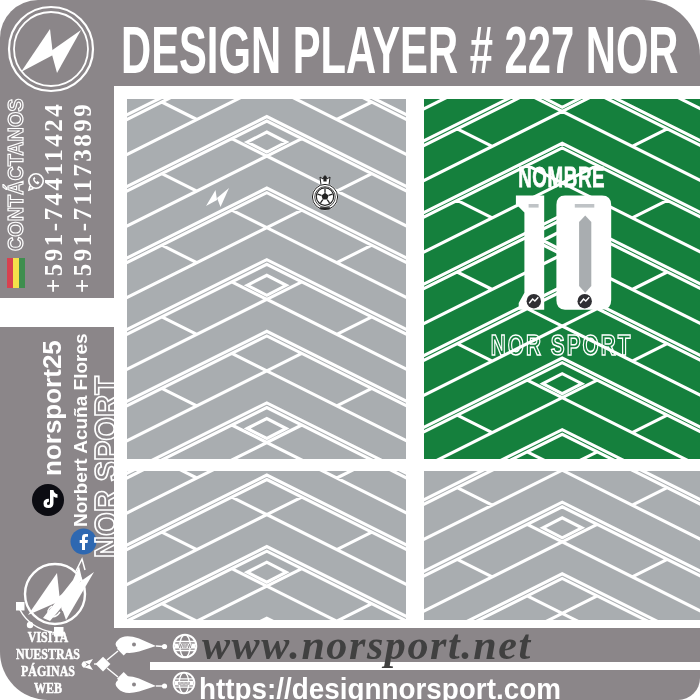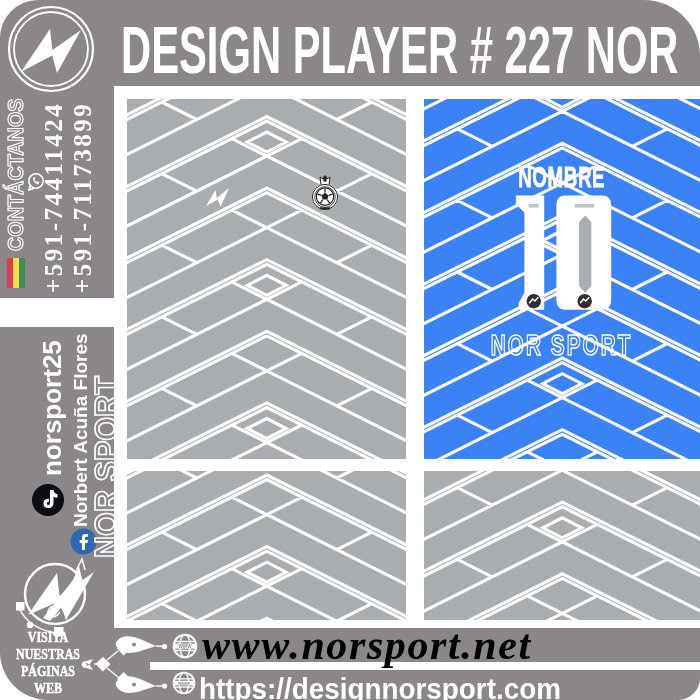"NOMBRE" div.abs { background: #3b82f6 -> #15803d }
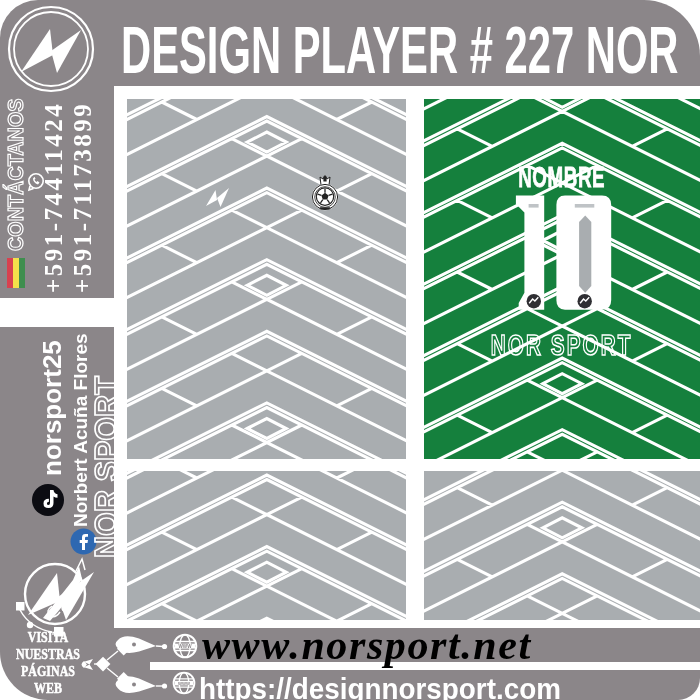"www.norsport.net" div.abs { color: #000000 -> #404040 }
